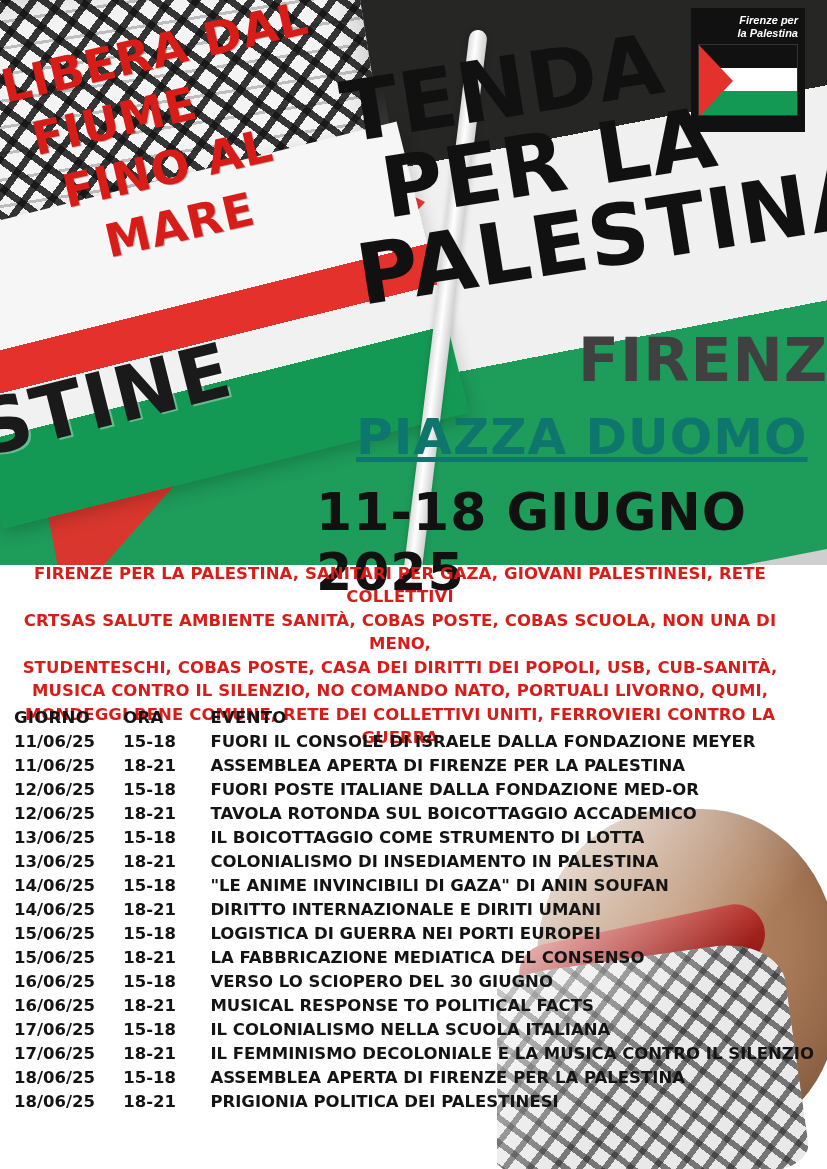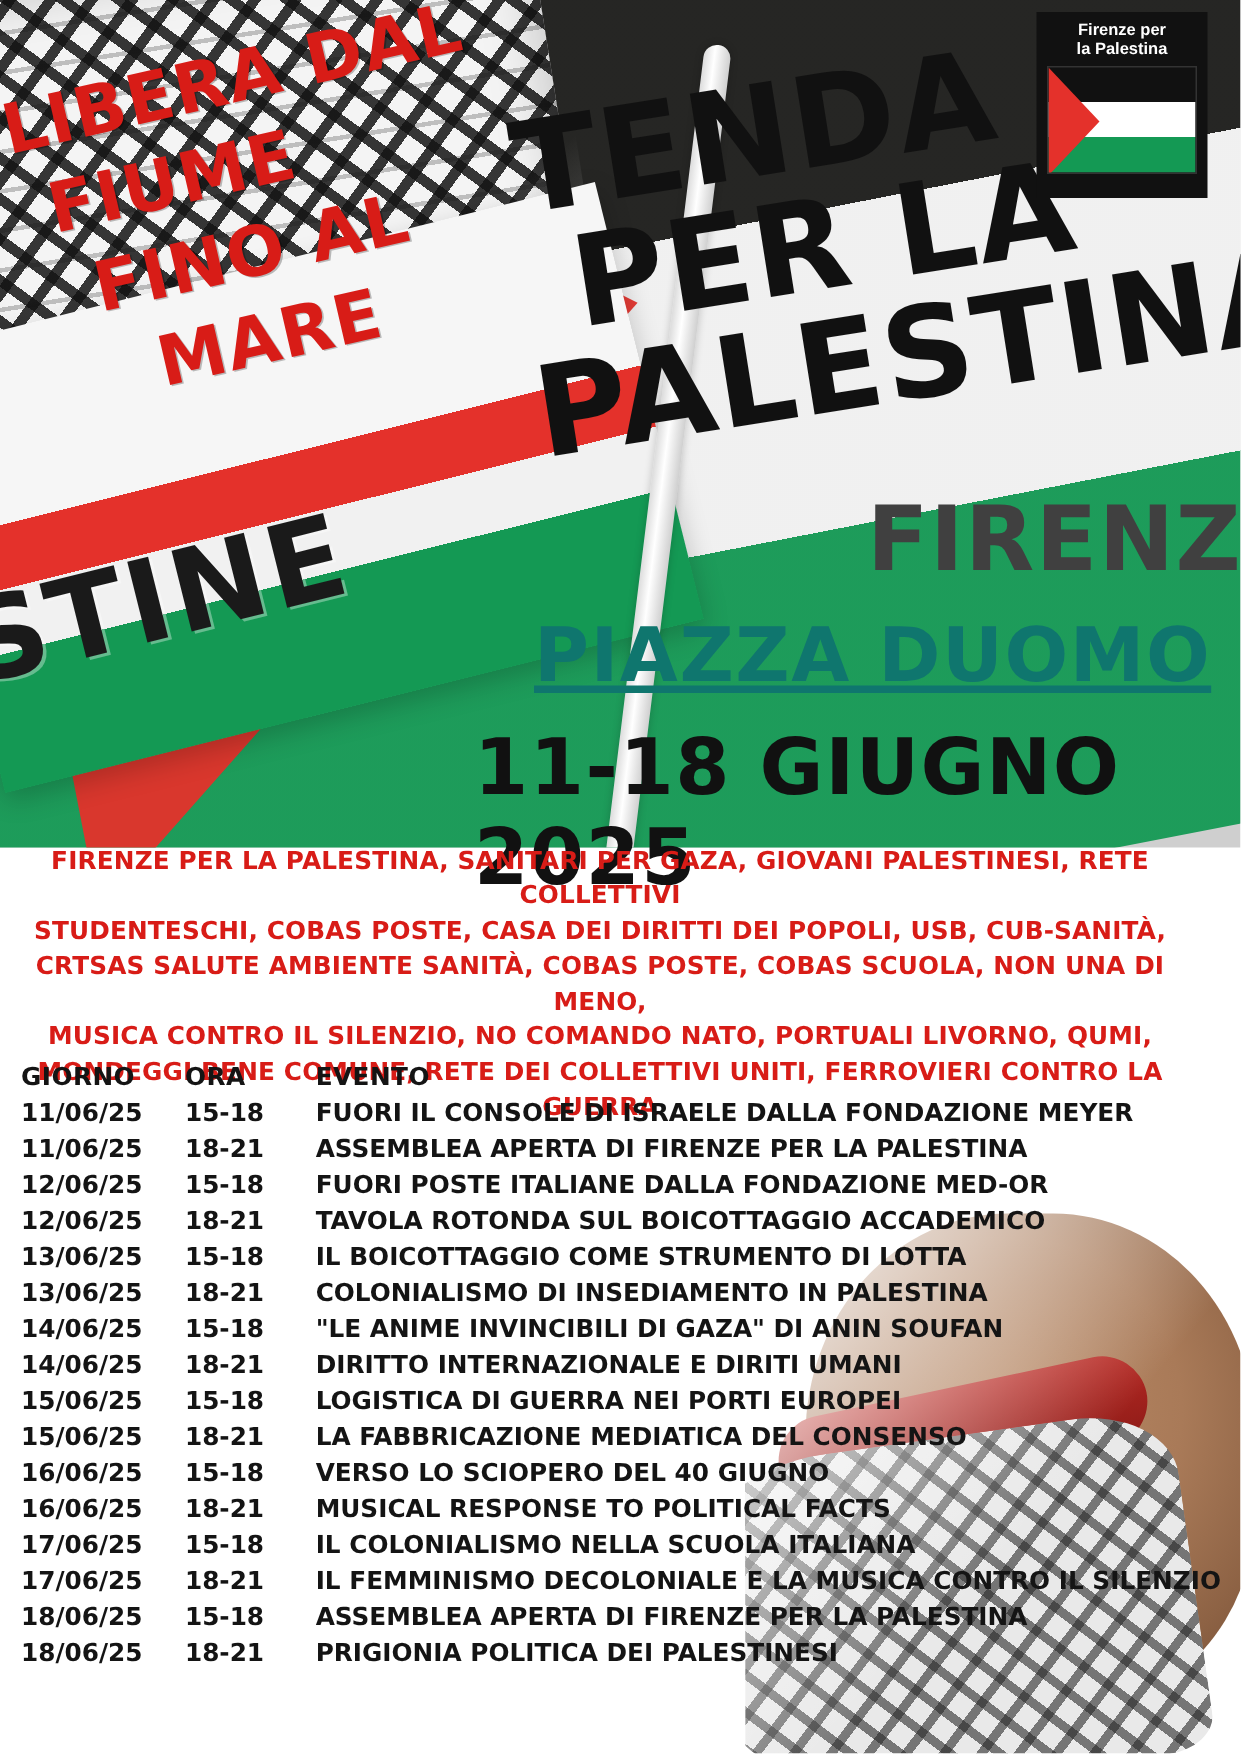"Firenze per" .logo-title { font-style: none -> italic; text-align: center -> right }
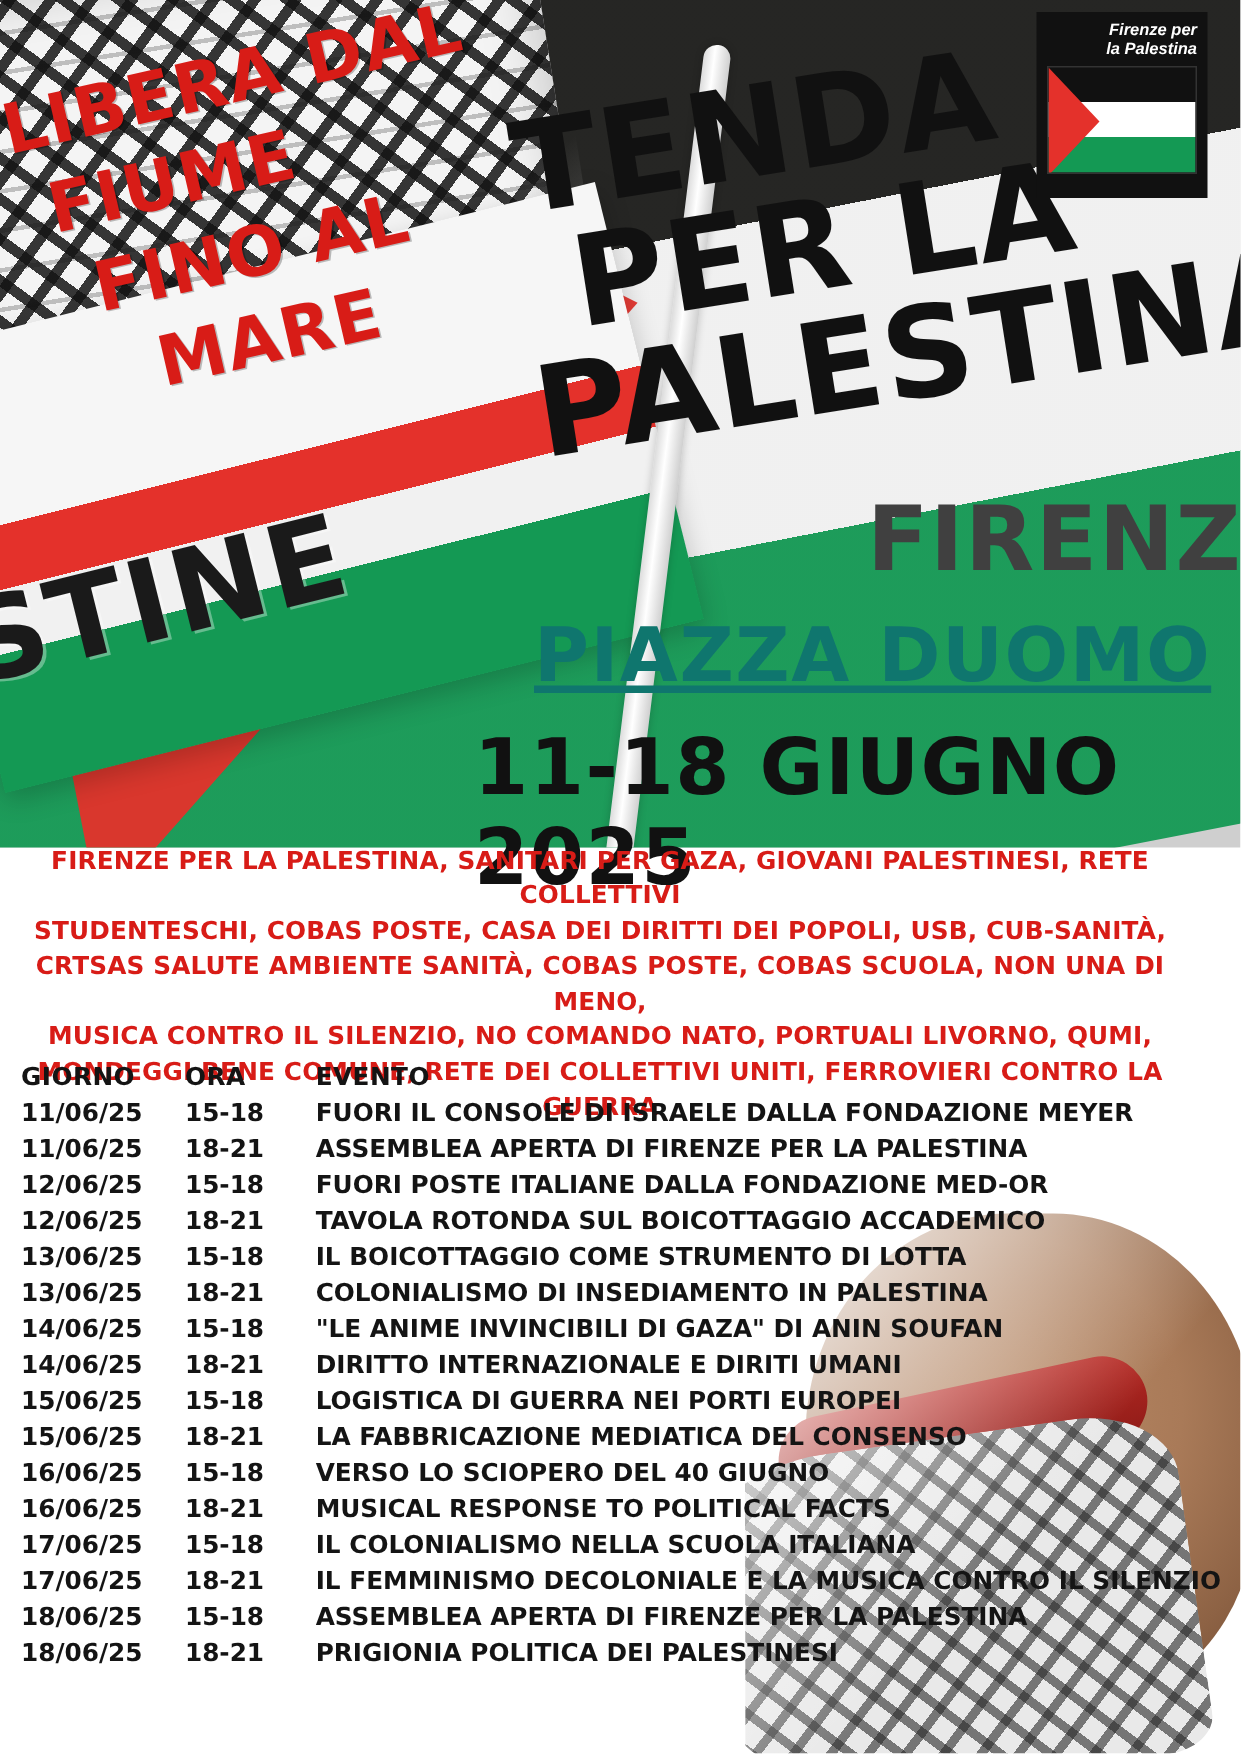"STUDENTESCHI, COBAS POSTE, CASA DEI" div { order: before "CRTSAS SALUTE AMBIENTE SANITÀ, COBAS" -> after "CRTSAS SALUTE AMBIENTE SANITÀ, COBAS" }
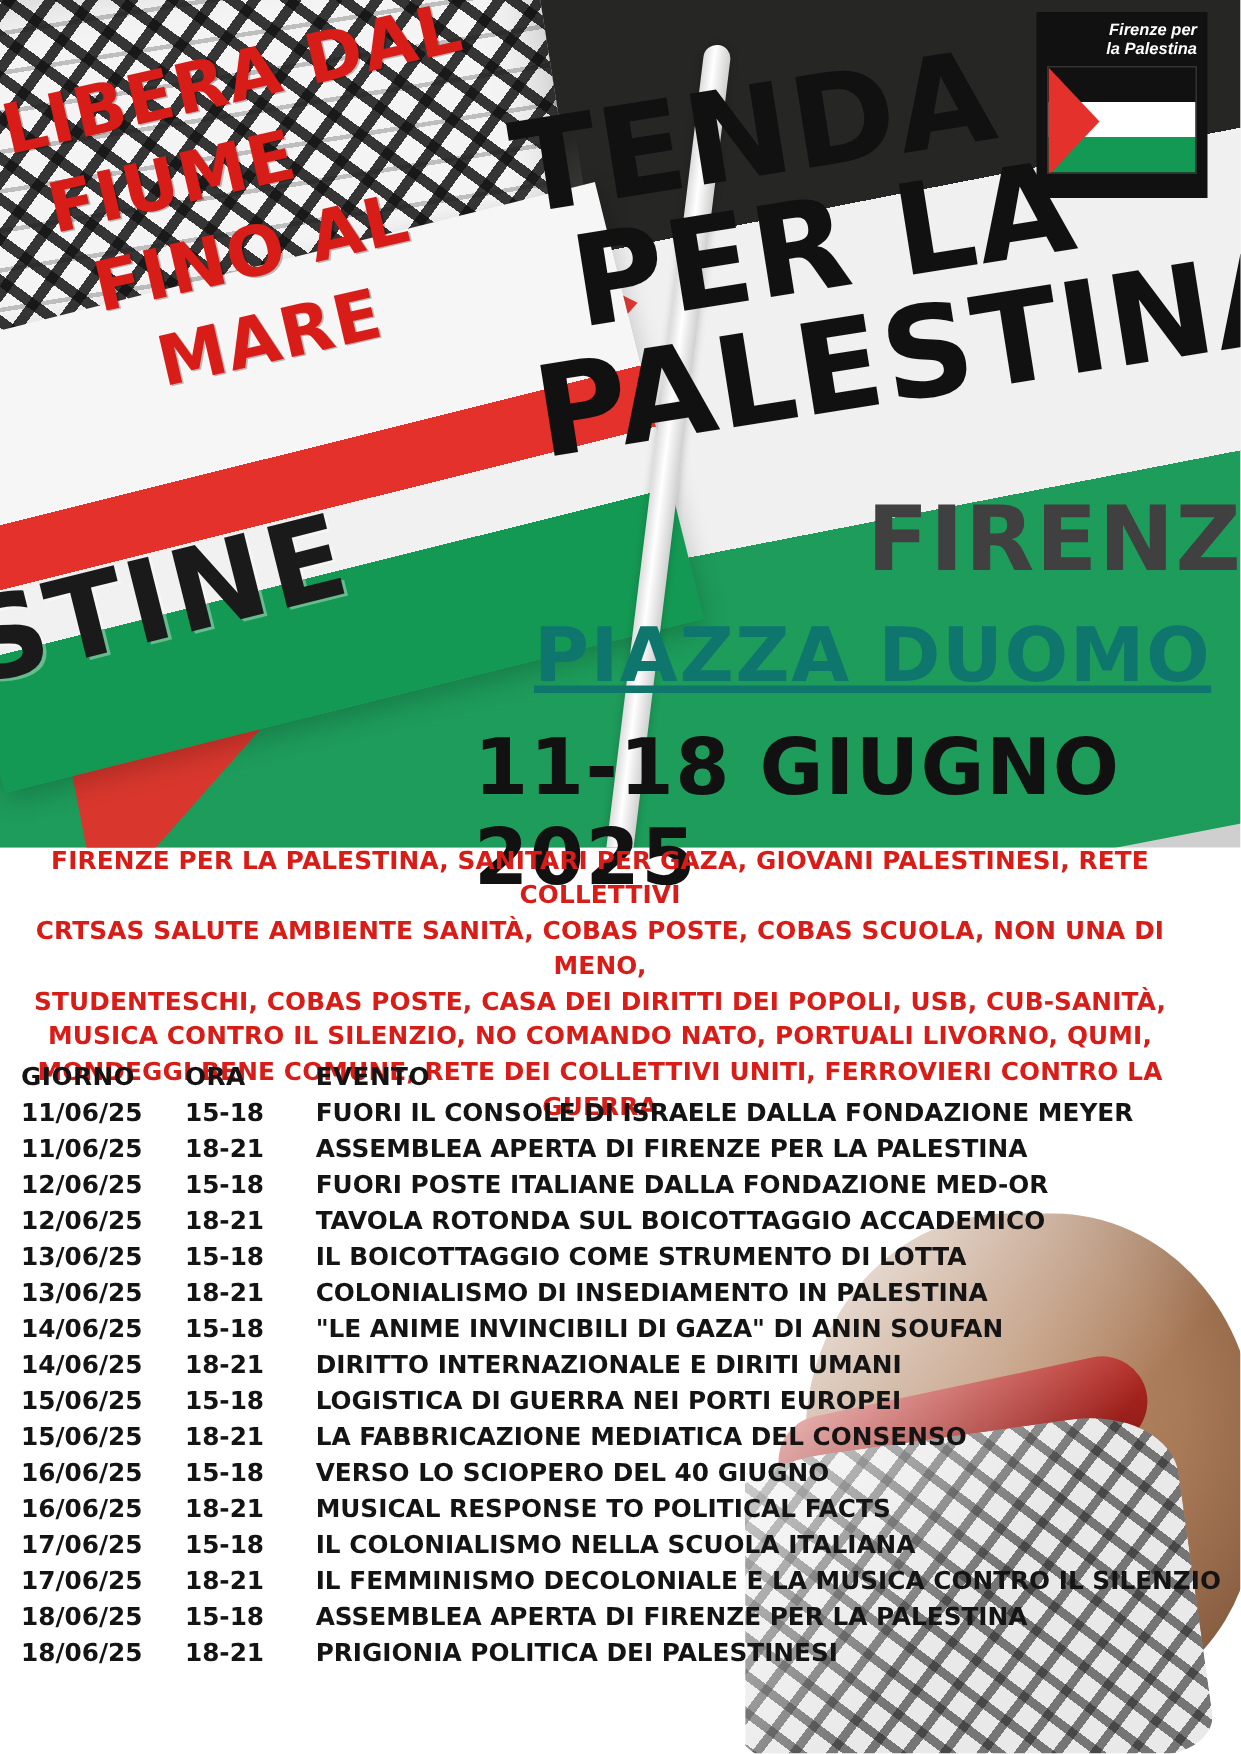"VERSO LO SCIOPERO DEL 40" td.col-event { text: 40 -> 30 }
